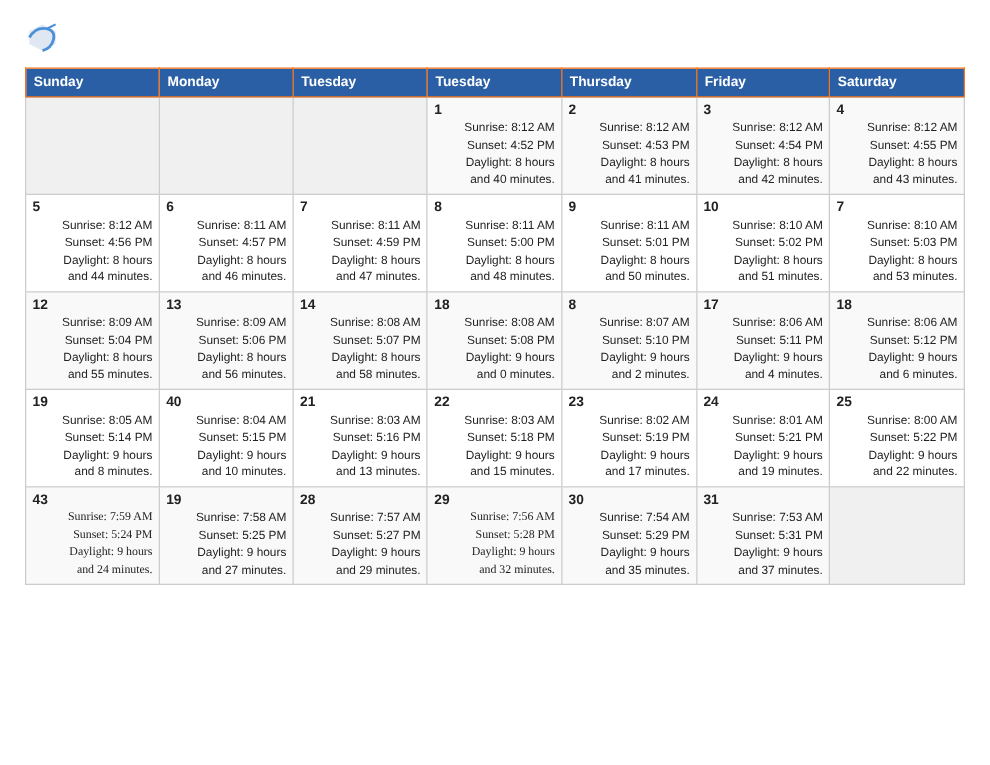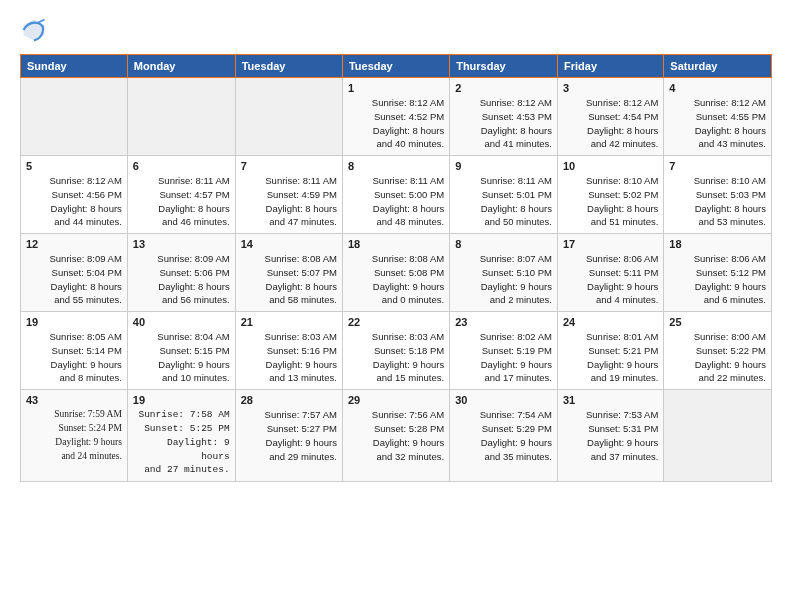"Sunrise: 7:58 AM" div.day-info { font-family: Liberation Mono, monospace -> none }
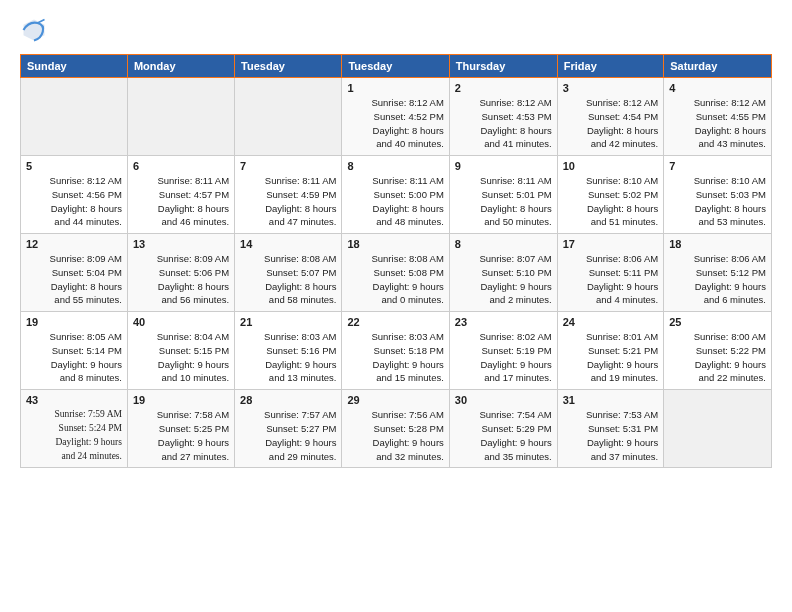"Sunrise: 7:56 AM" div.day-info { font-family: none -> Liberation Serif, serif }
